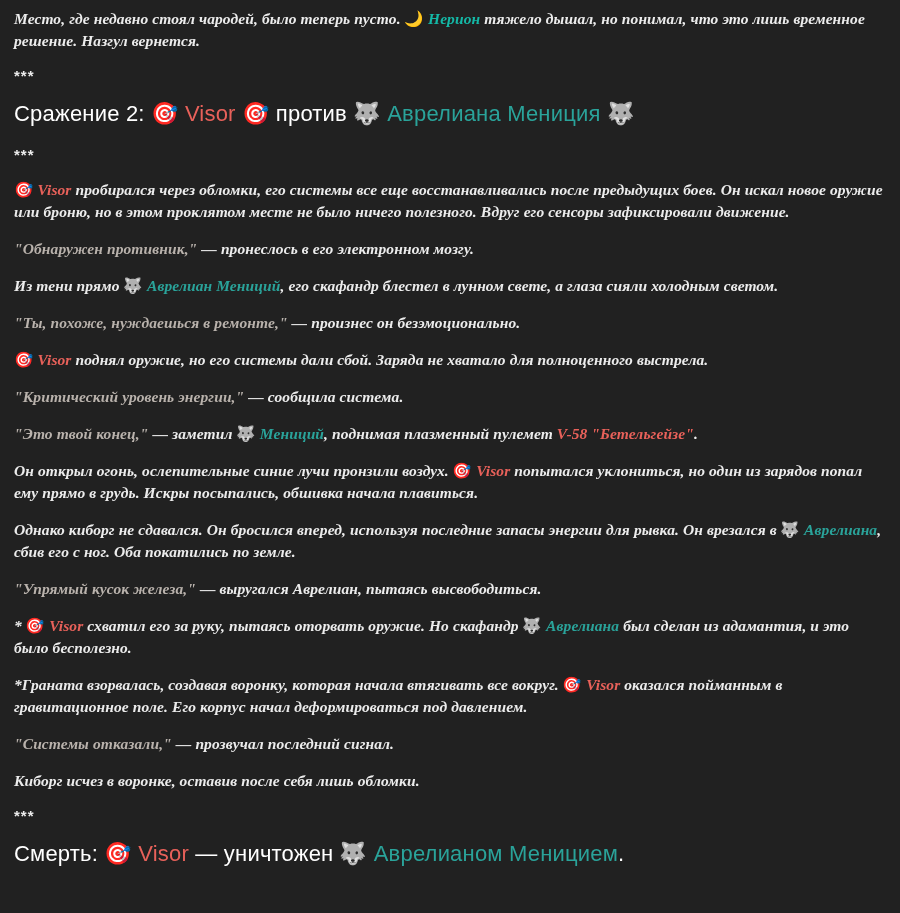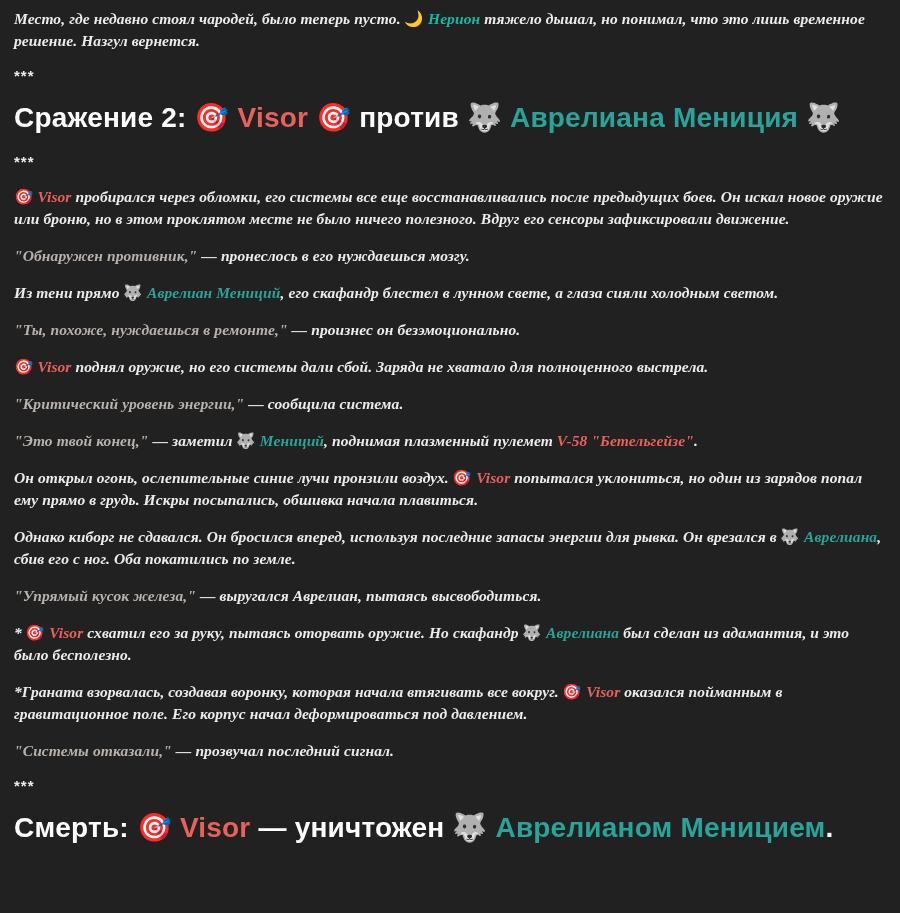"Сражение 2: 🎯 Visor 🎯" h2 { font-size: 28px -> 22px; font-weight: 700 -> 400 }
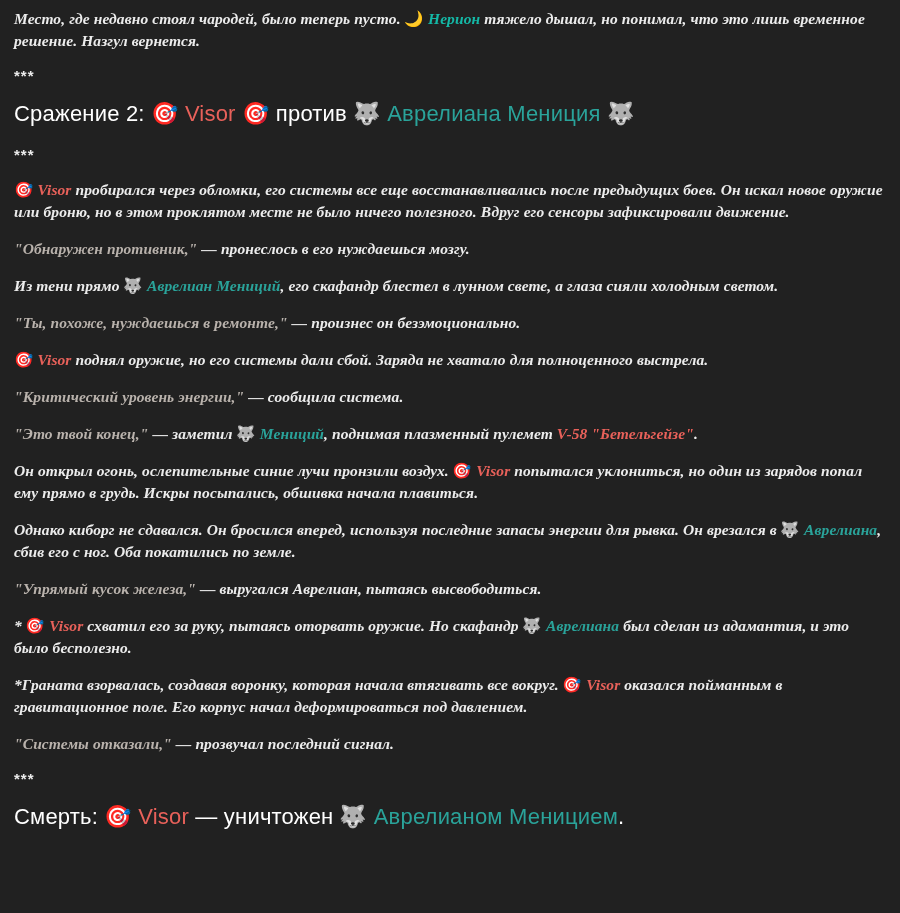"— пронеслось в его нуждаешься" span { text: нуждаешься -> электронном }
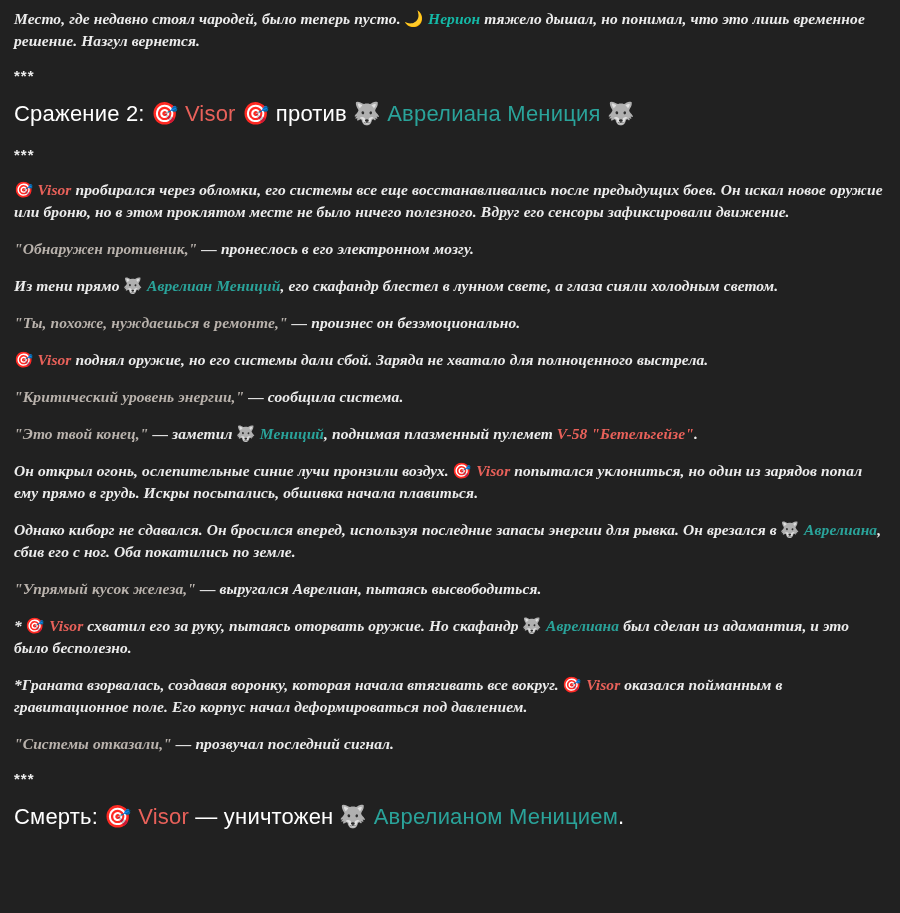"Киборг исчез в воронке, оставив" p { html: none -> <p> <span>Киборг исчез в воронке, оставив после себя лишь обломки.</span> </p> }
